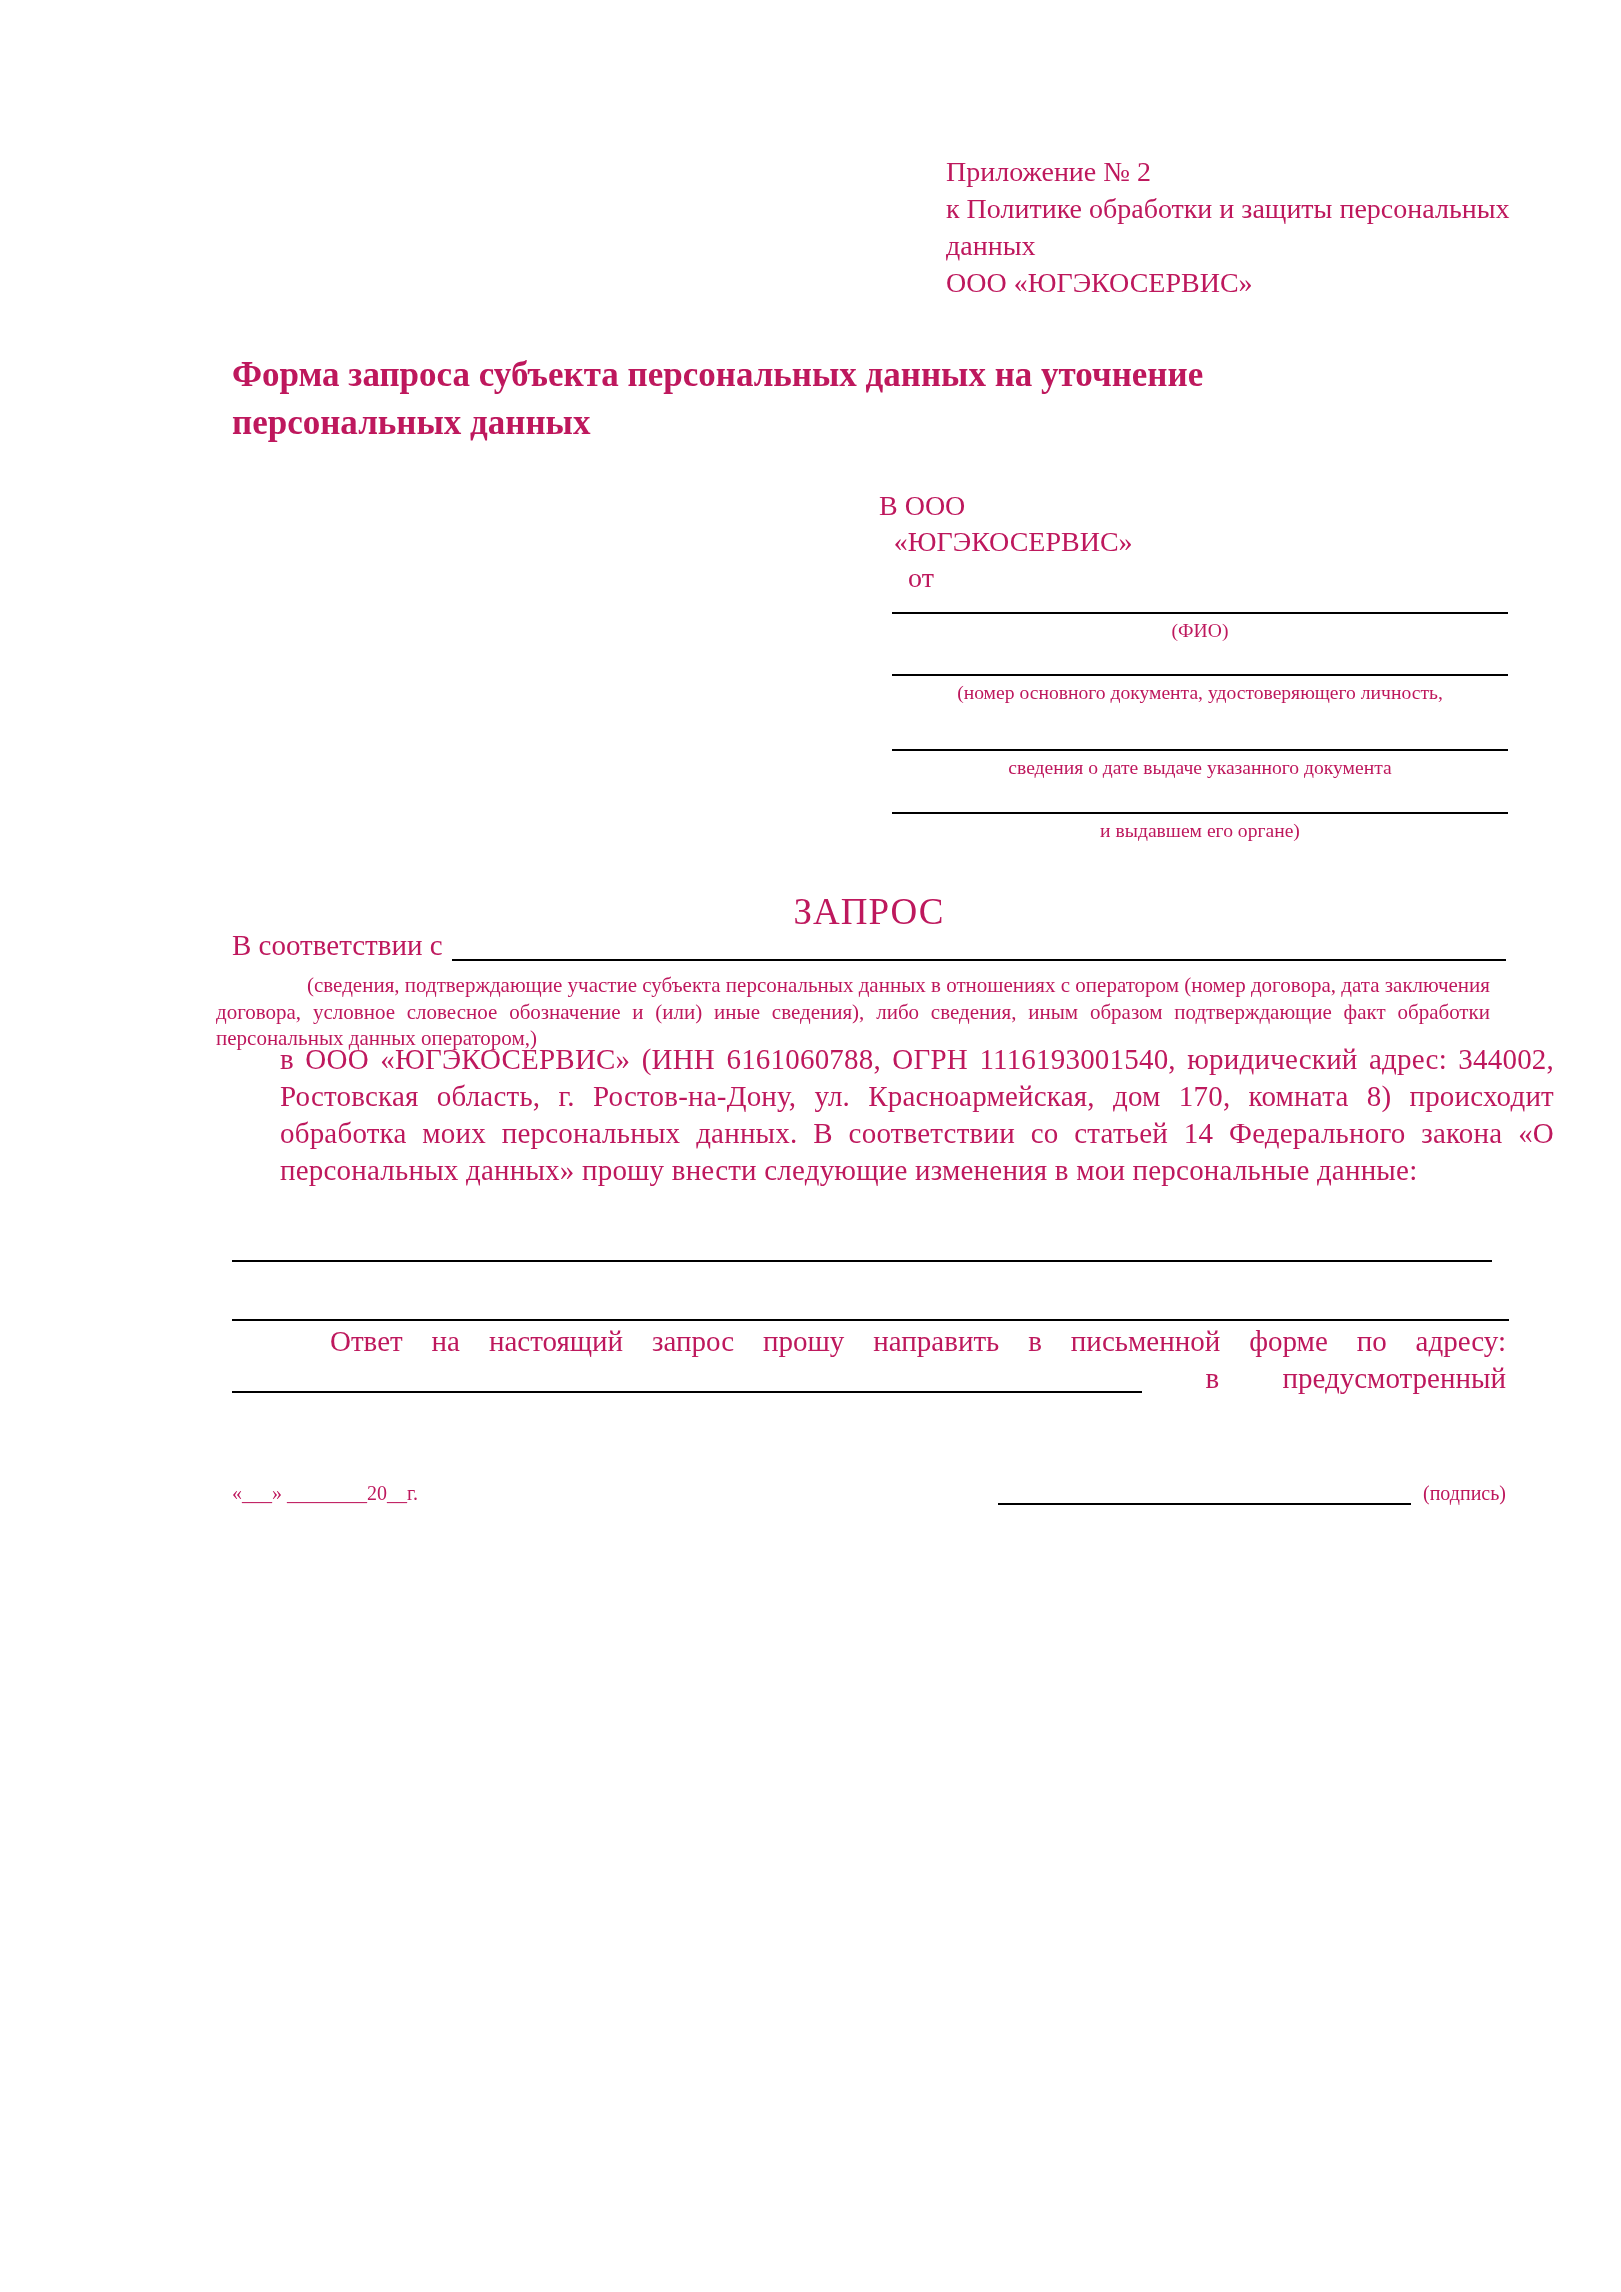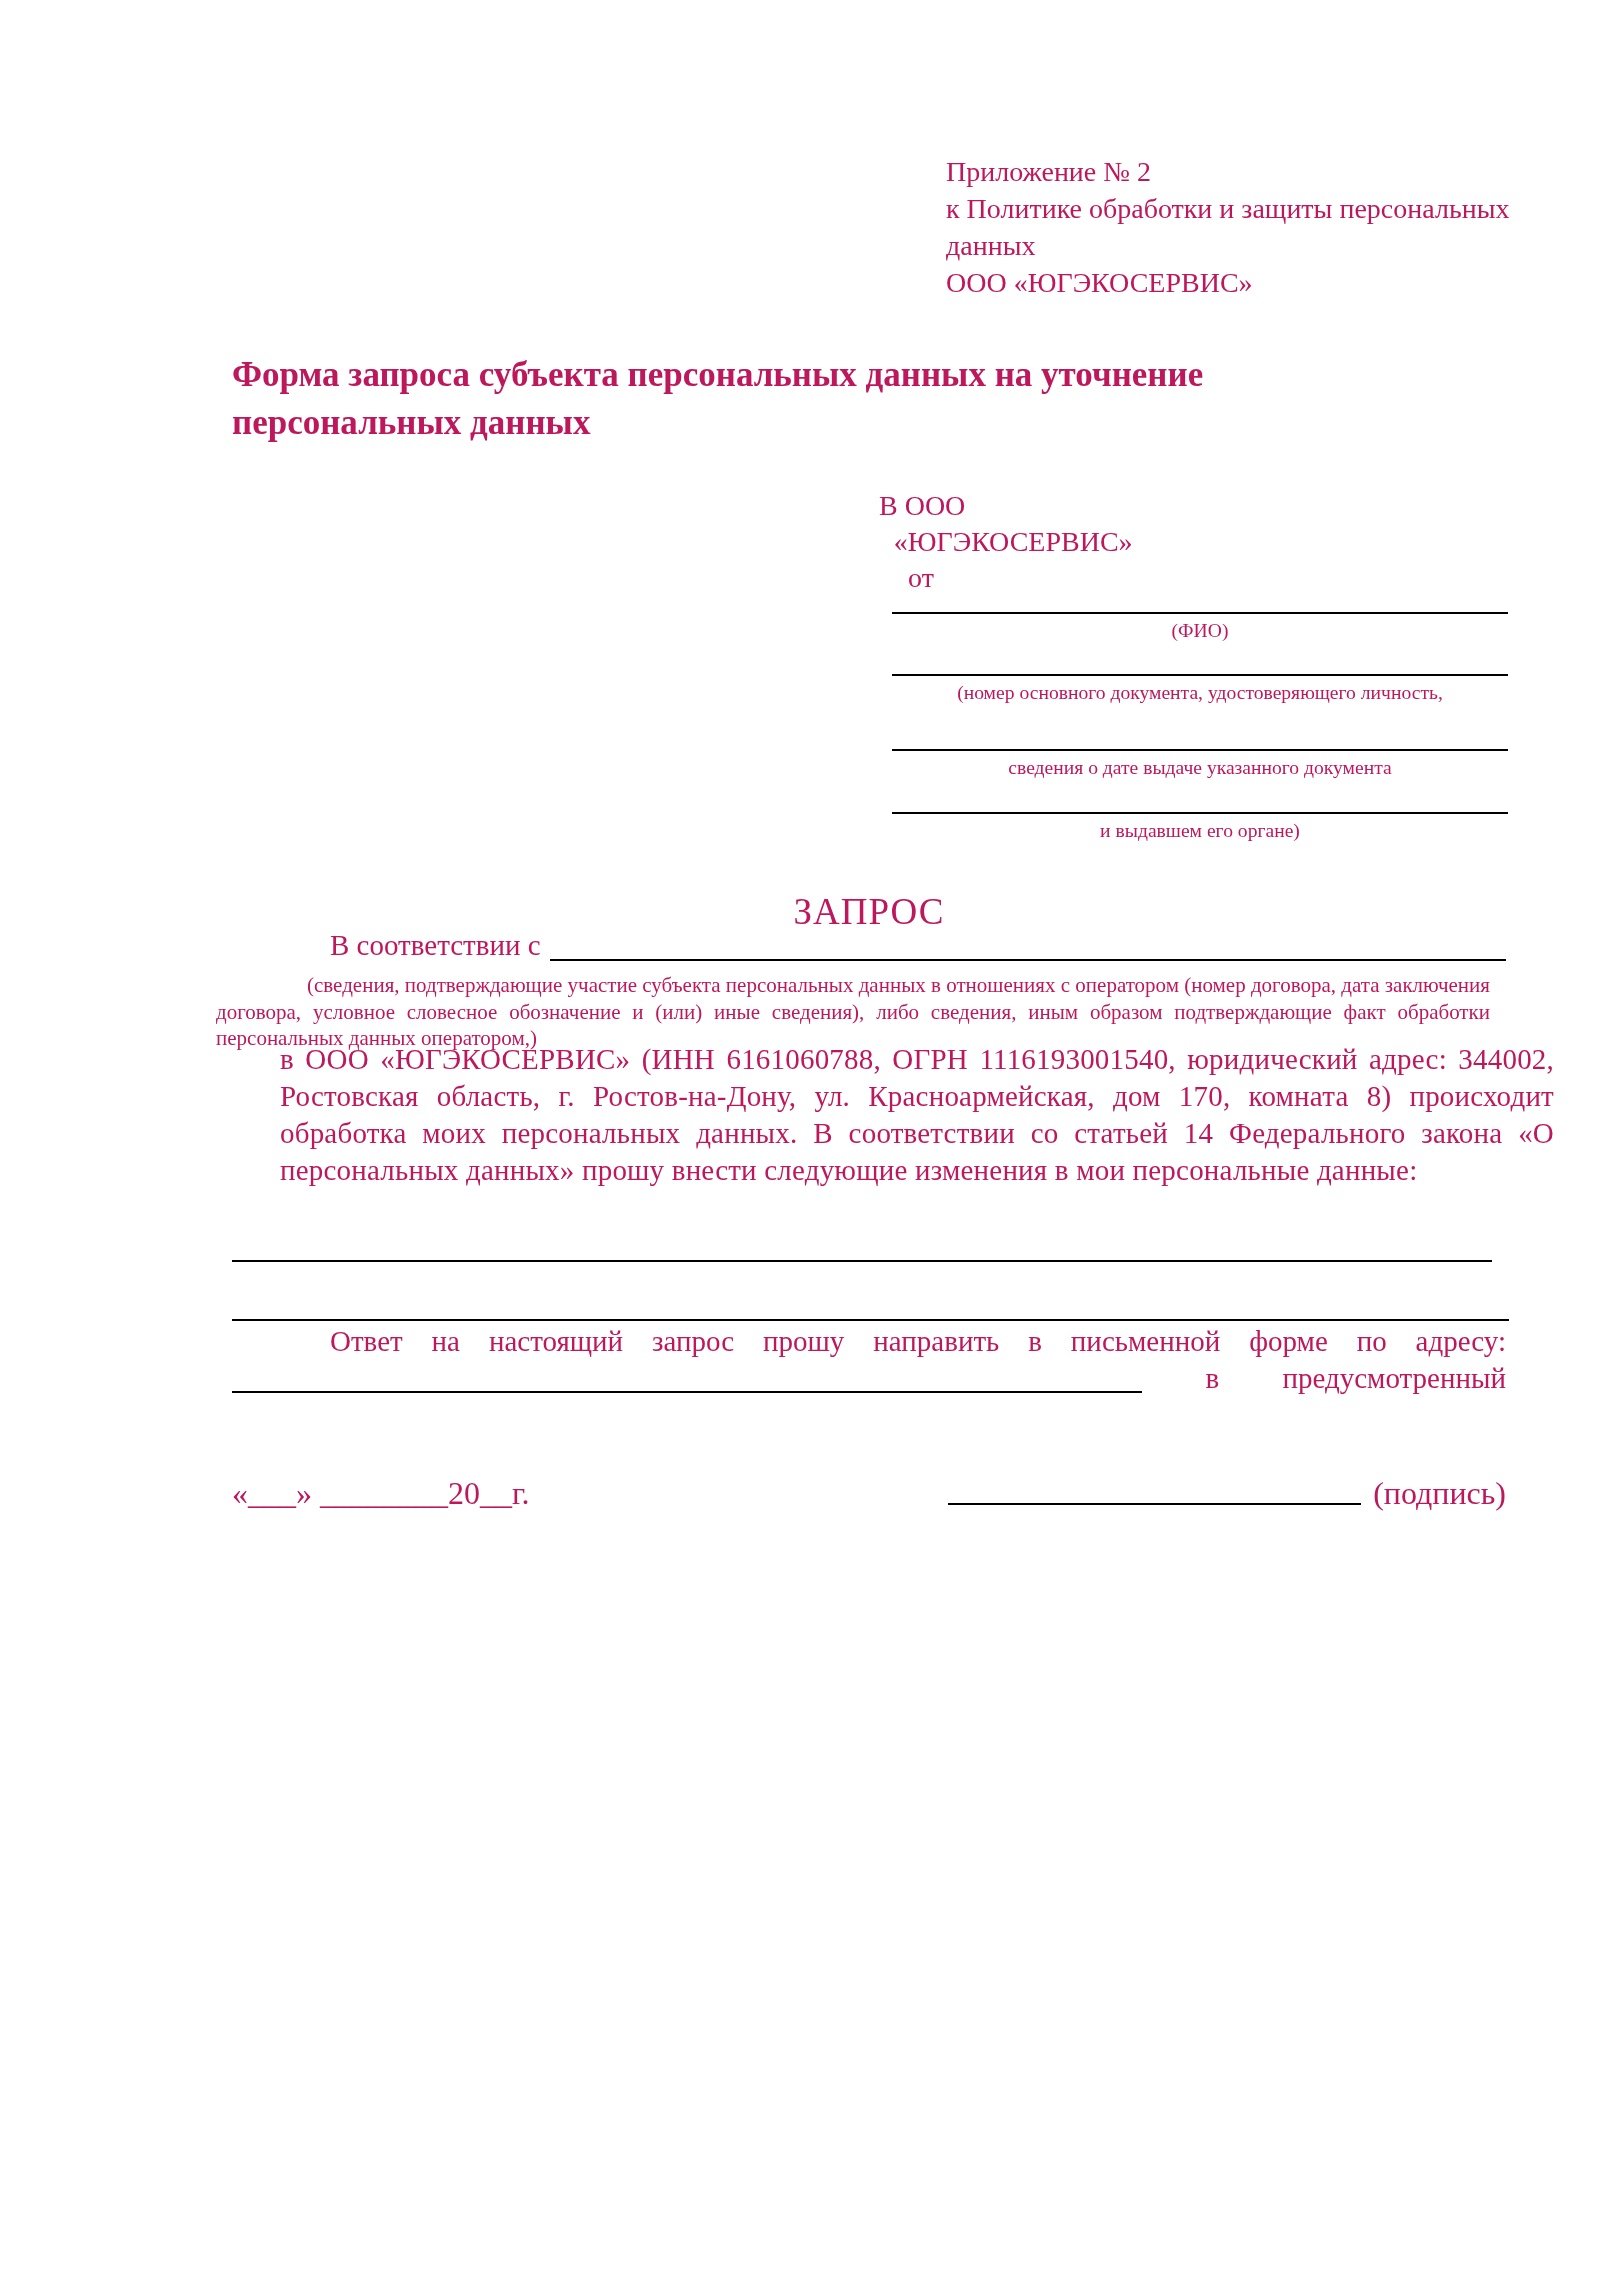"В соответствии с" .intro-row .prefix { margin-left: 98px -> none }
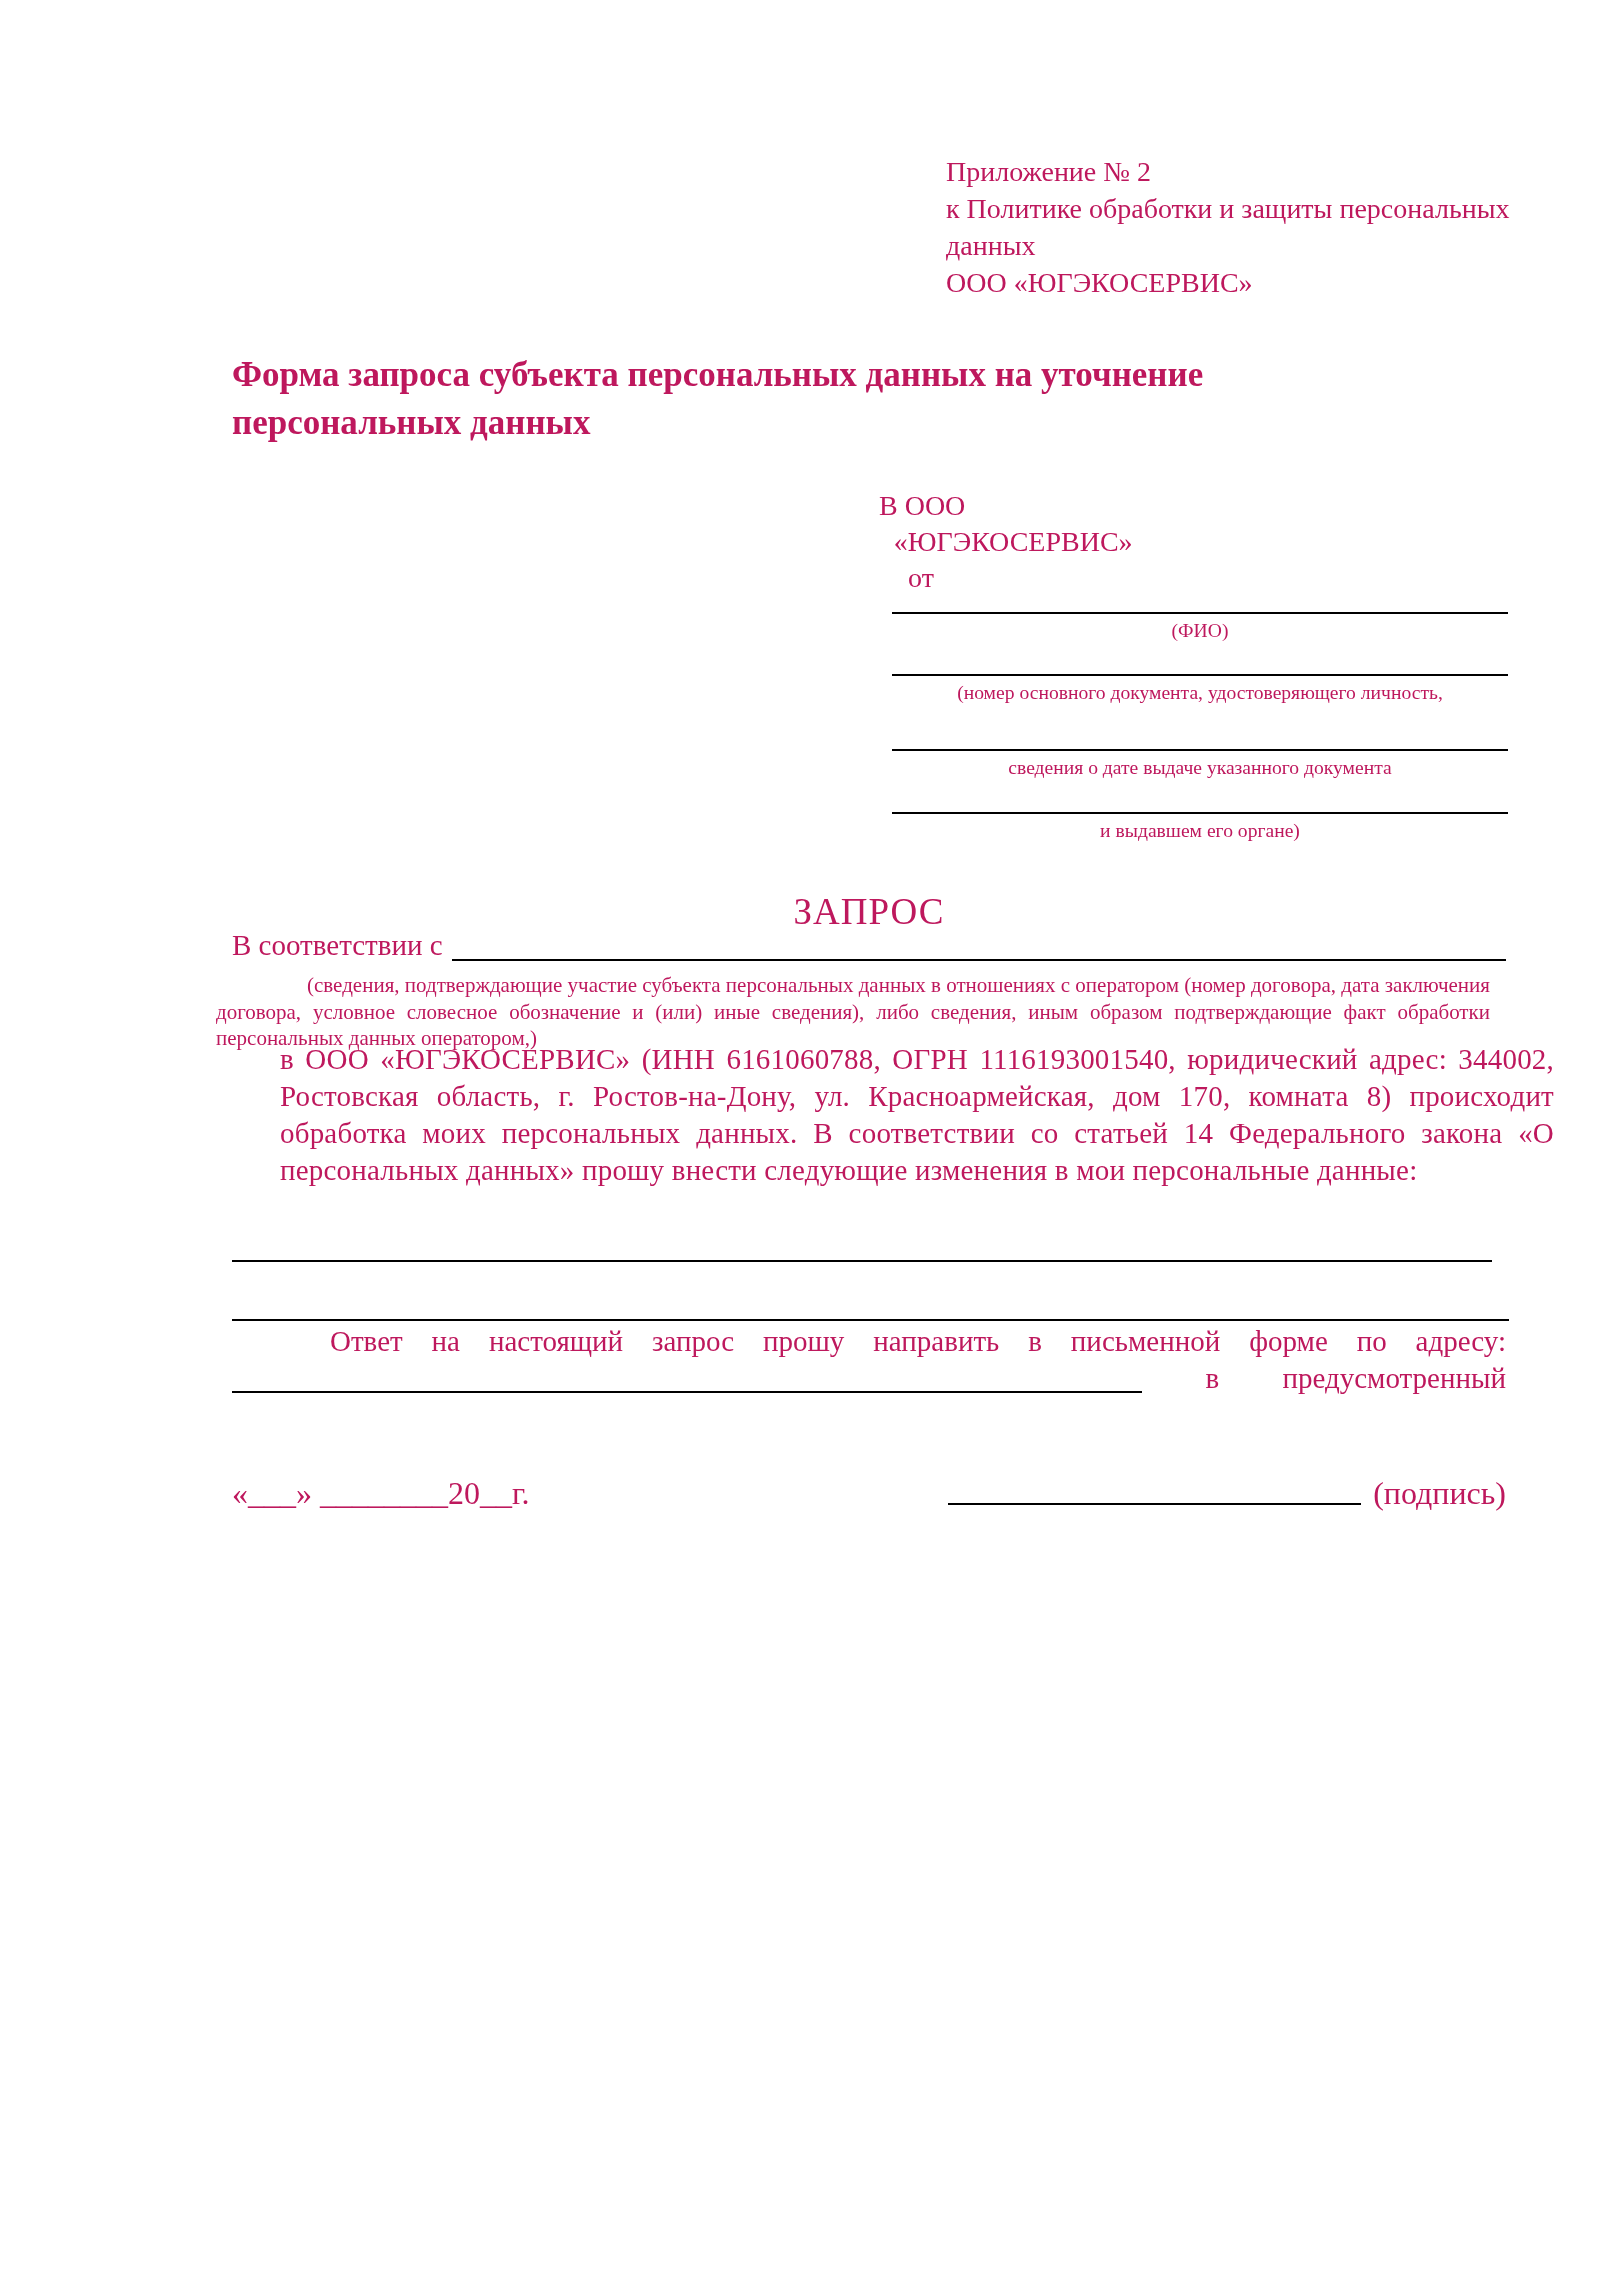"«___» ________20__г." .sign-row { font-size: 32px -> 20px }
